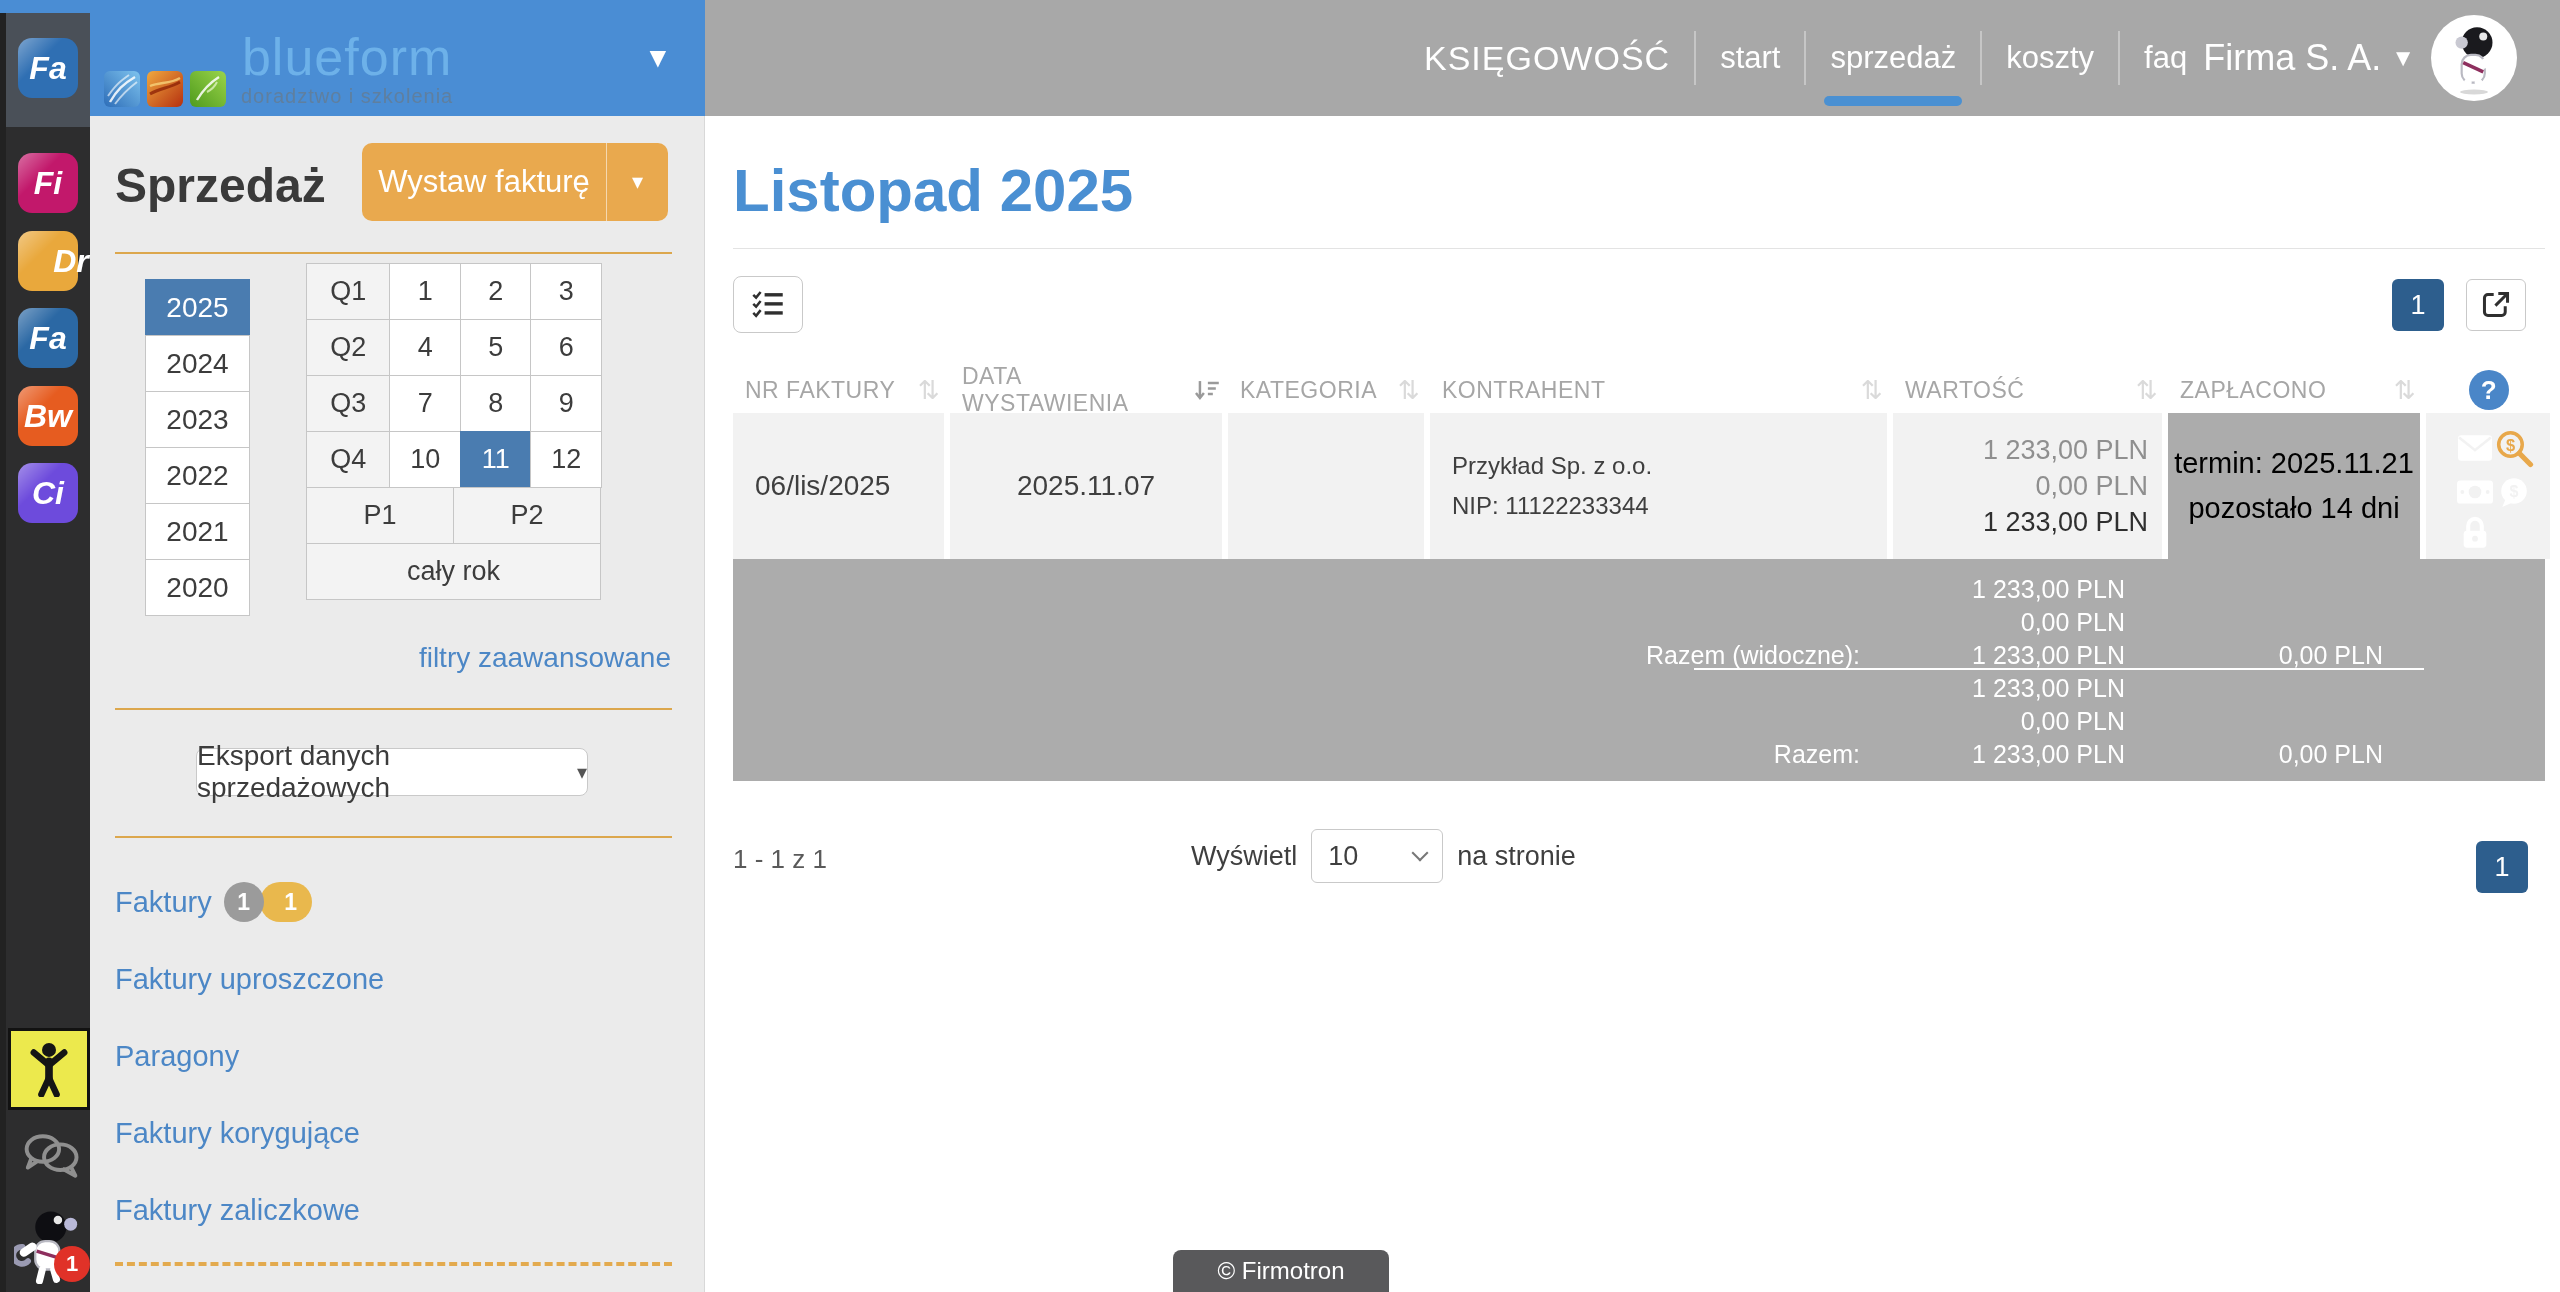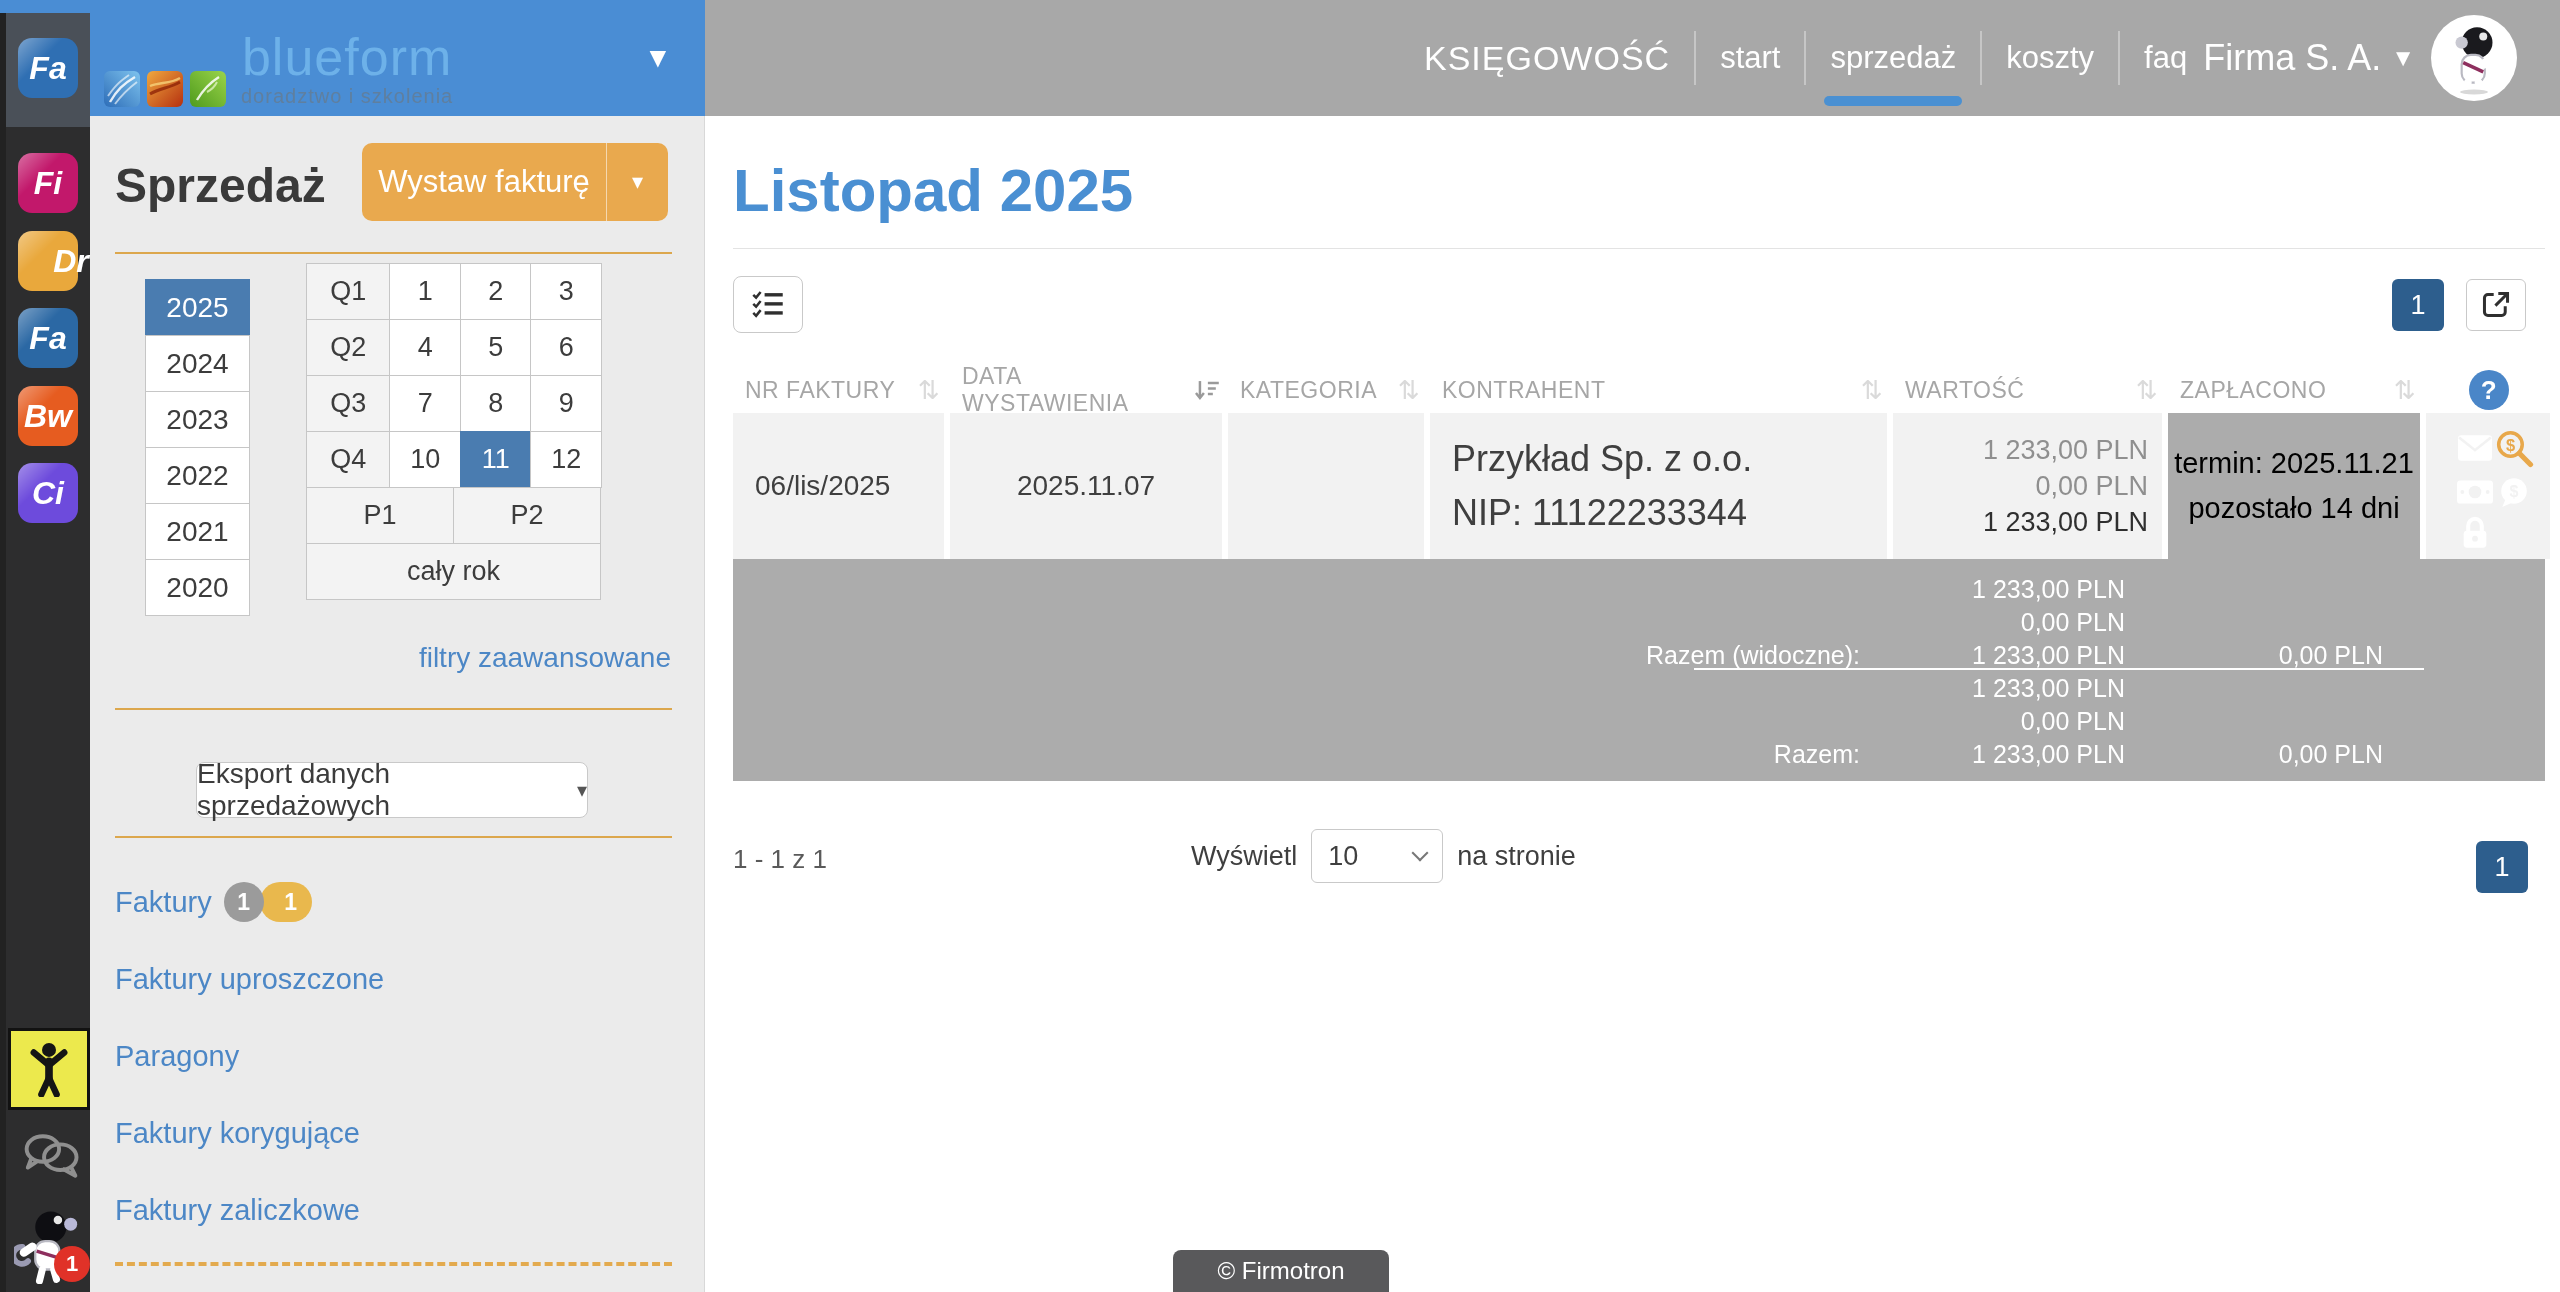"Przykład Sp. z o.o." .td4 { font-size: 36px -> 24px }
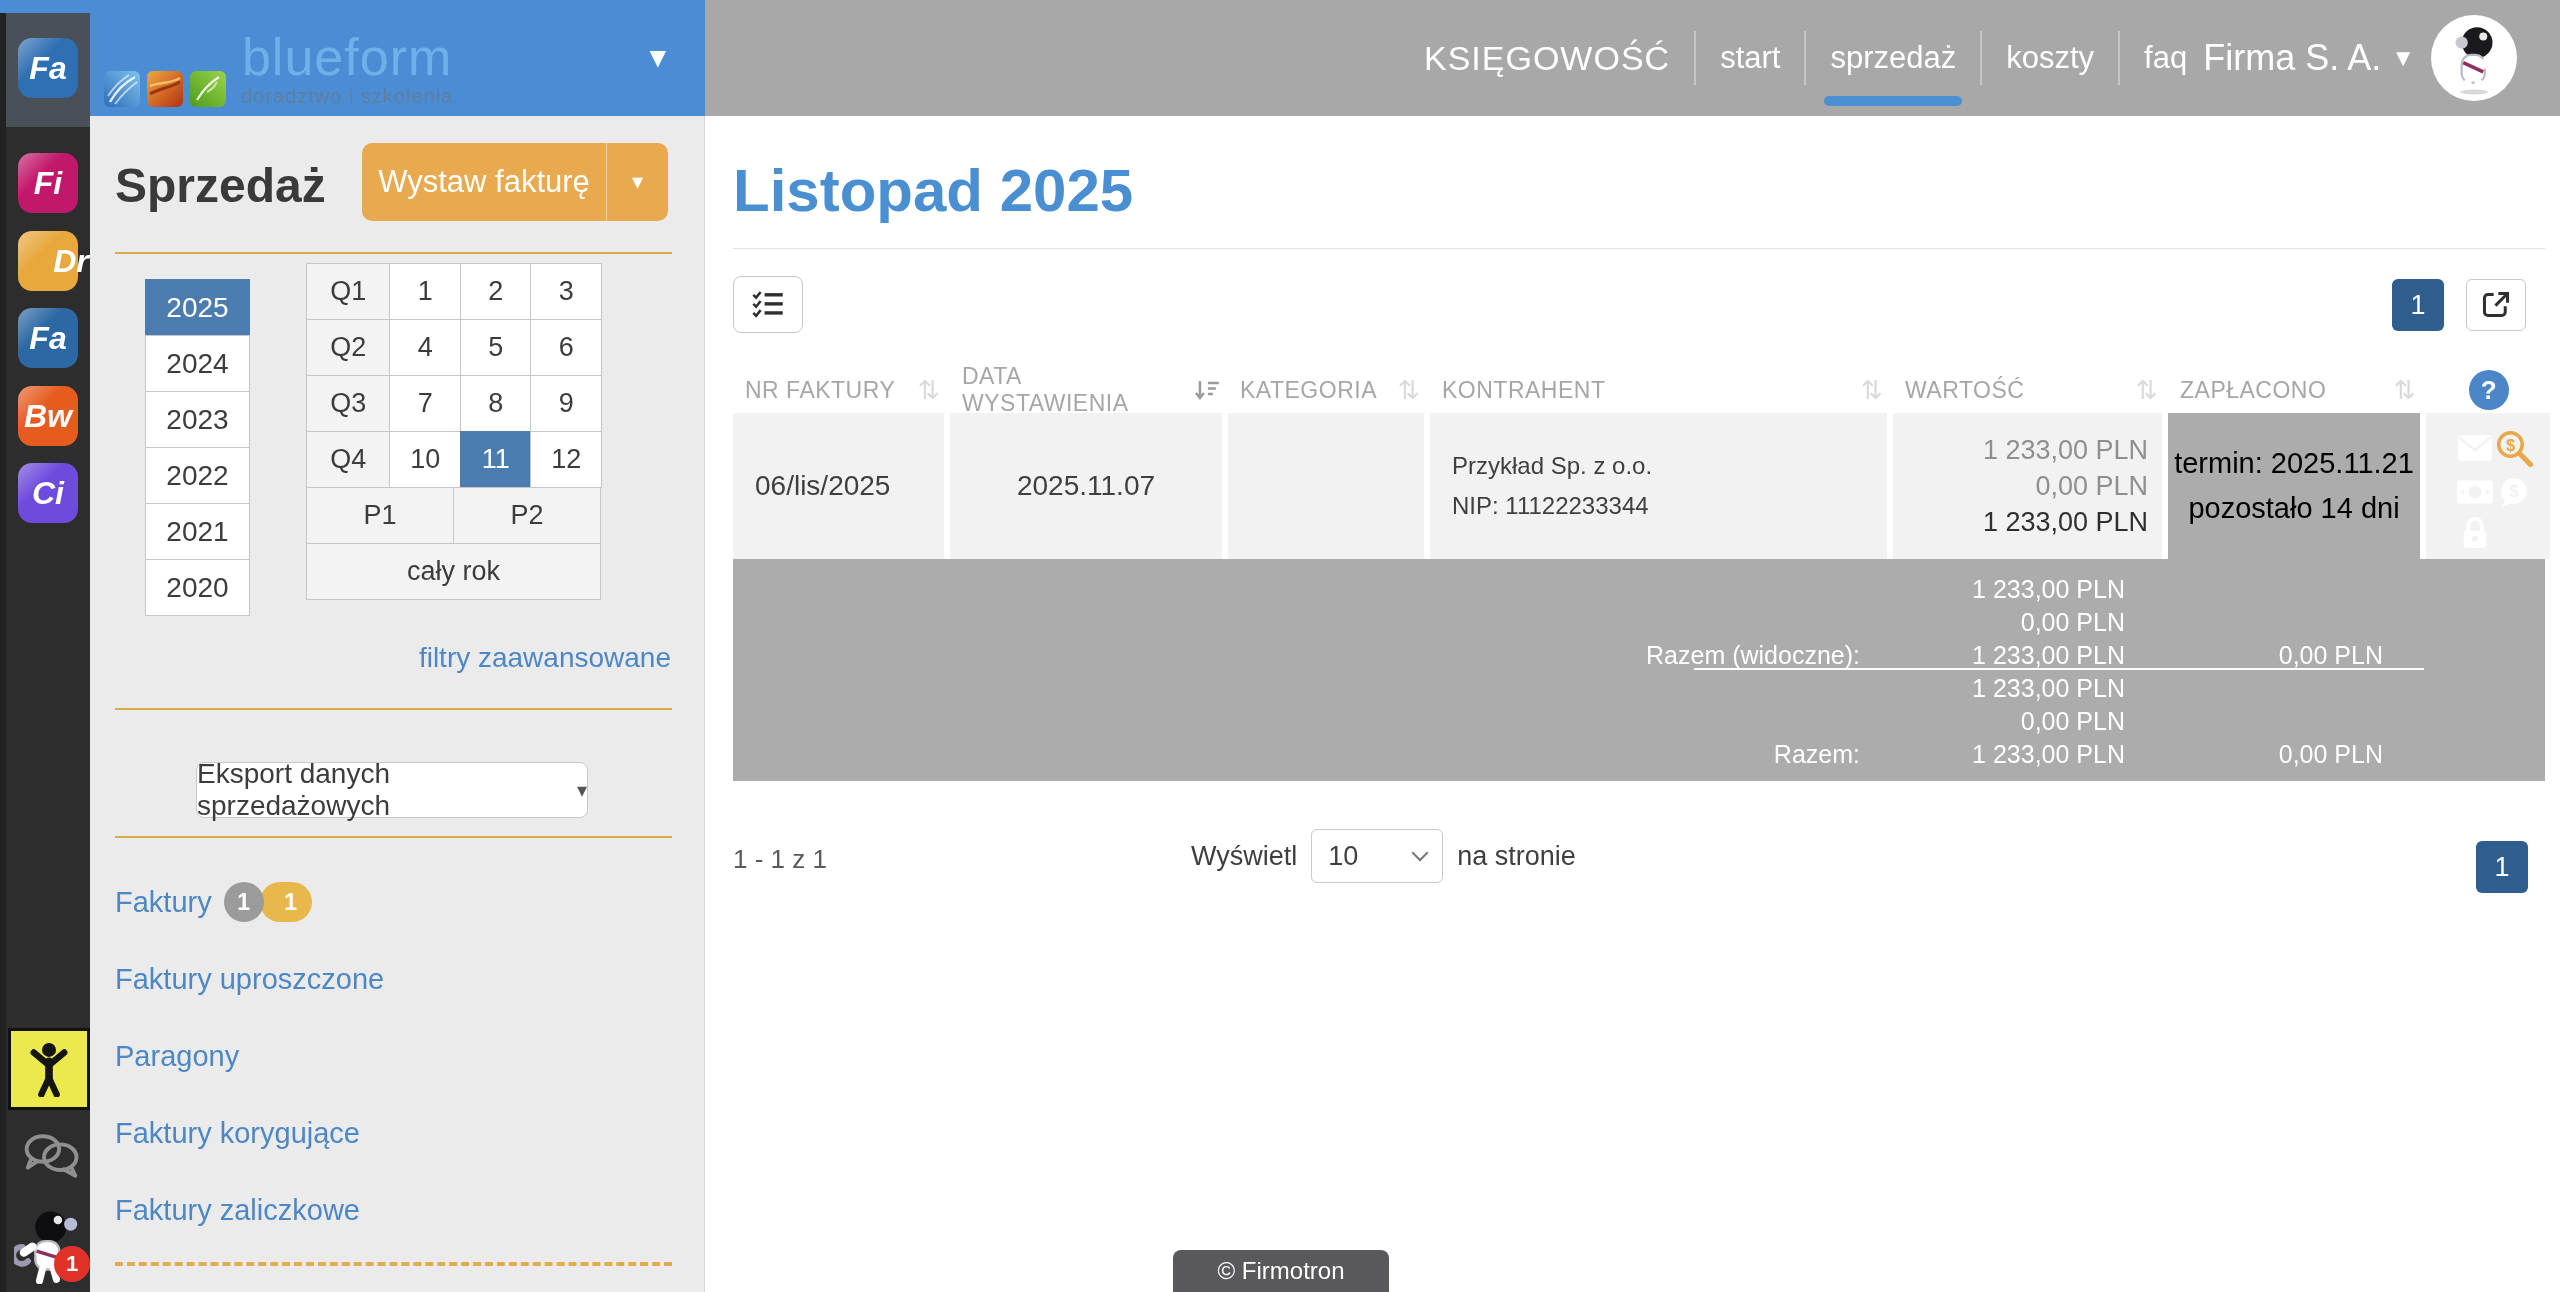"Eksport danych sprzedażowych" .export-btn { height: 56px -> 48px; margin-top: 14px -> none }
